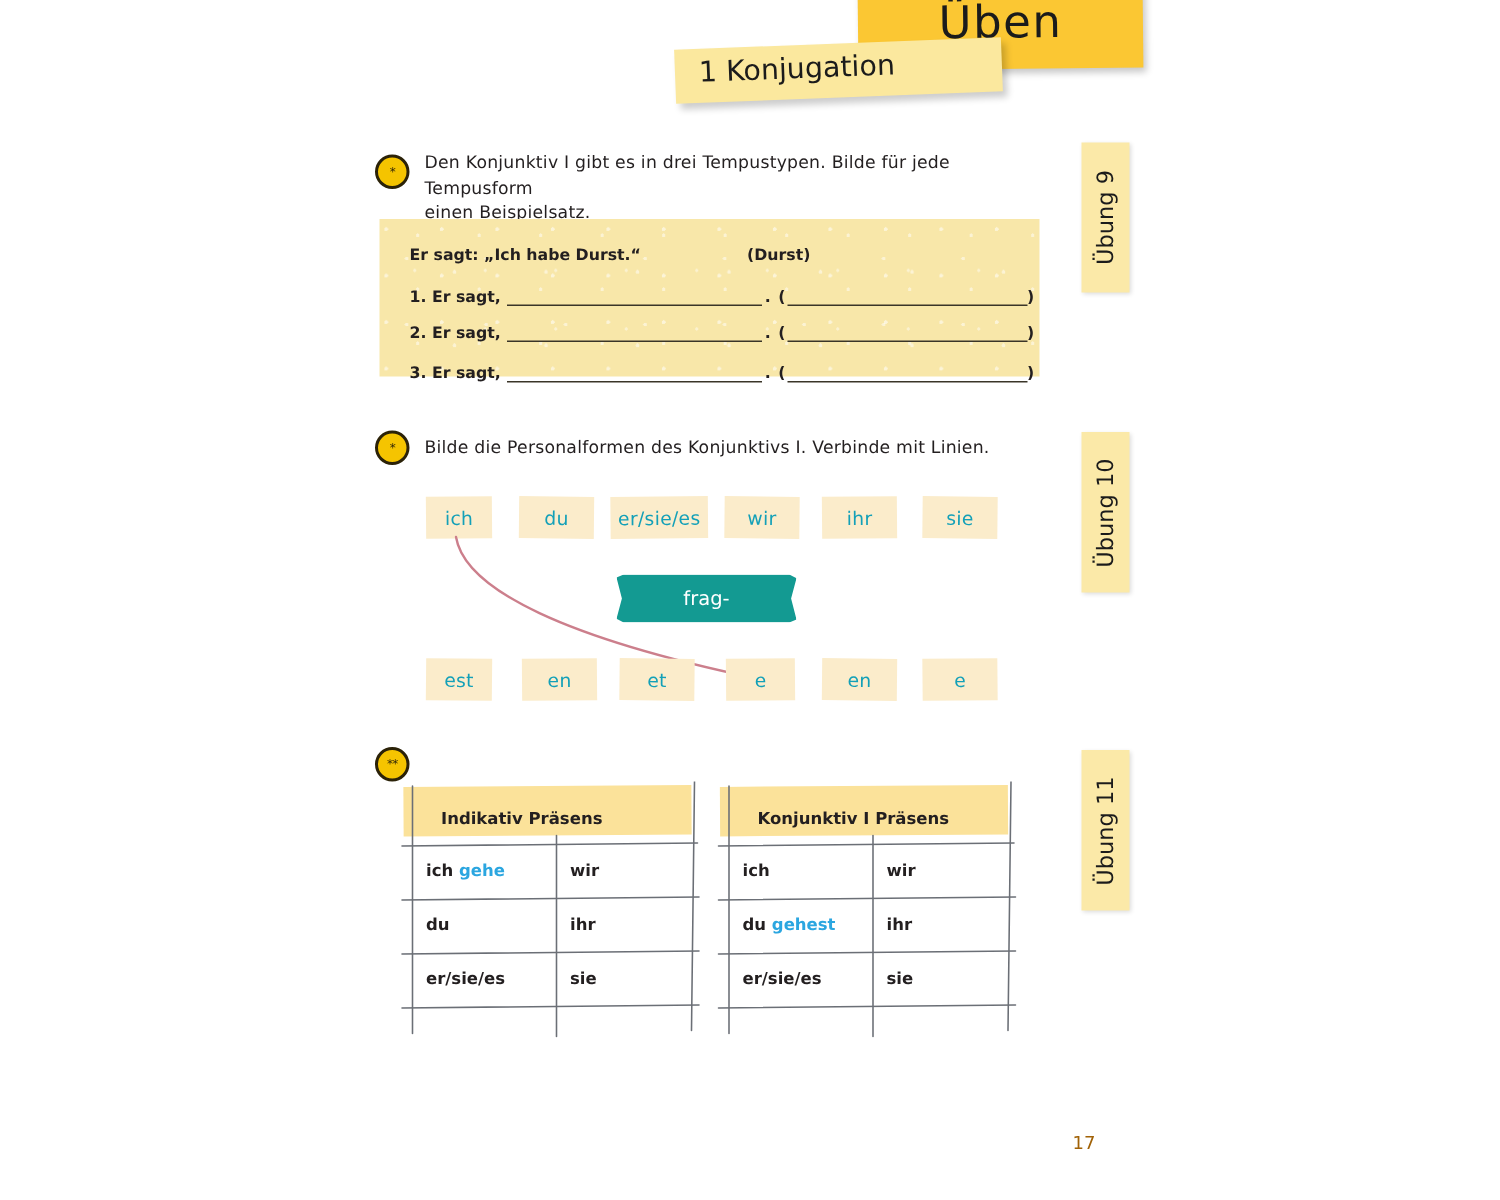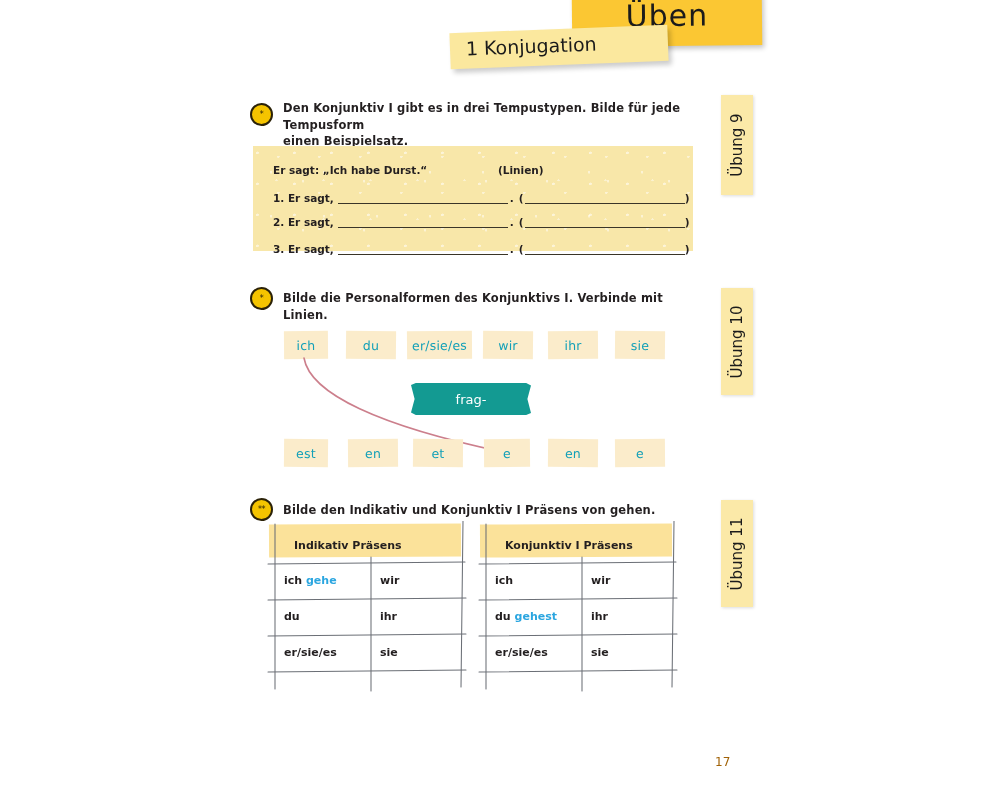"Den Konjunktiv I gibt es" .instr { font-weight: 700 -> 400 }
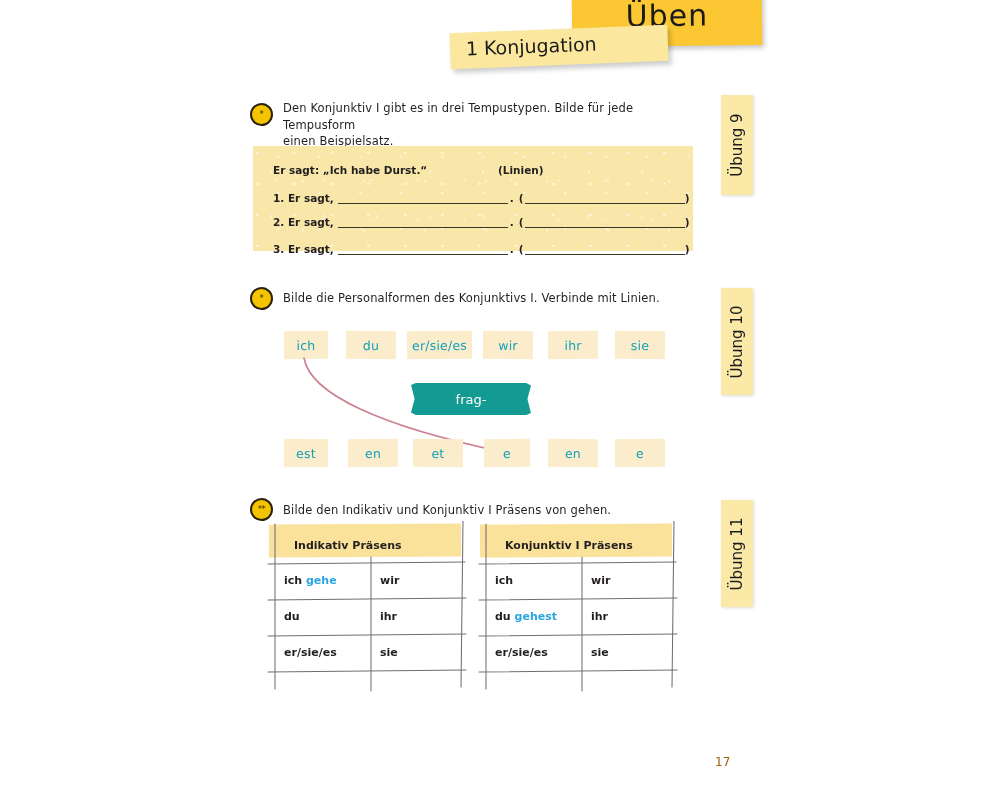"(Linien)" div.ex9-line { text: Linien -> Durst }
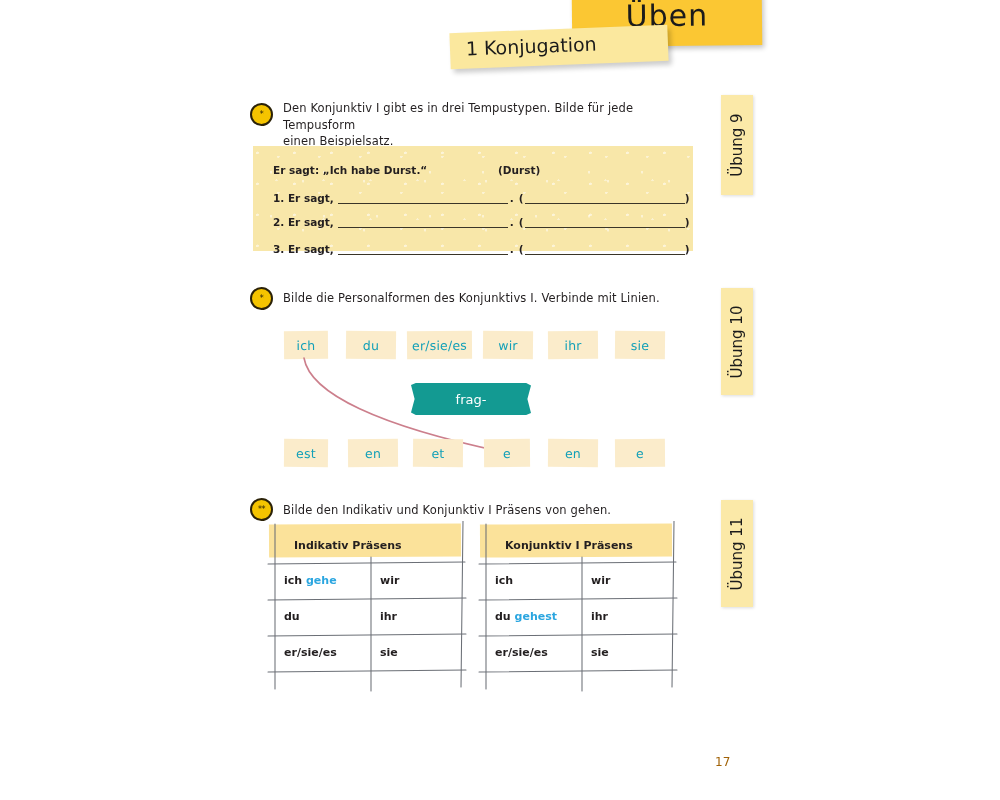"Bilde den Indikativ und Konjunktiv" div.instr { html: <div> <span>Bilde den Indikativ und Konjunktiv I Präsens von gehen.</span> </div> -> none }
